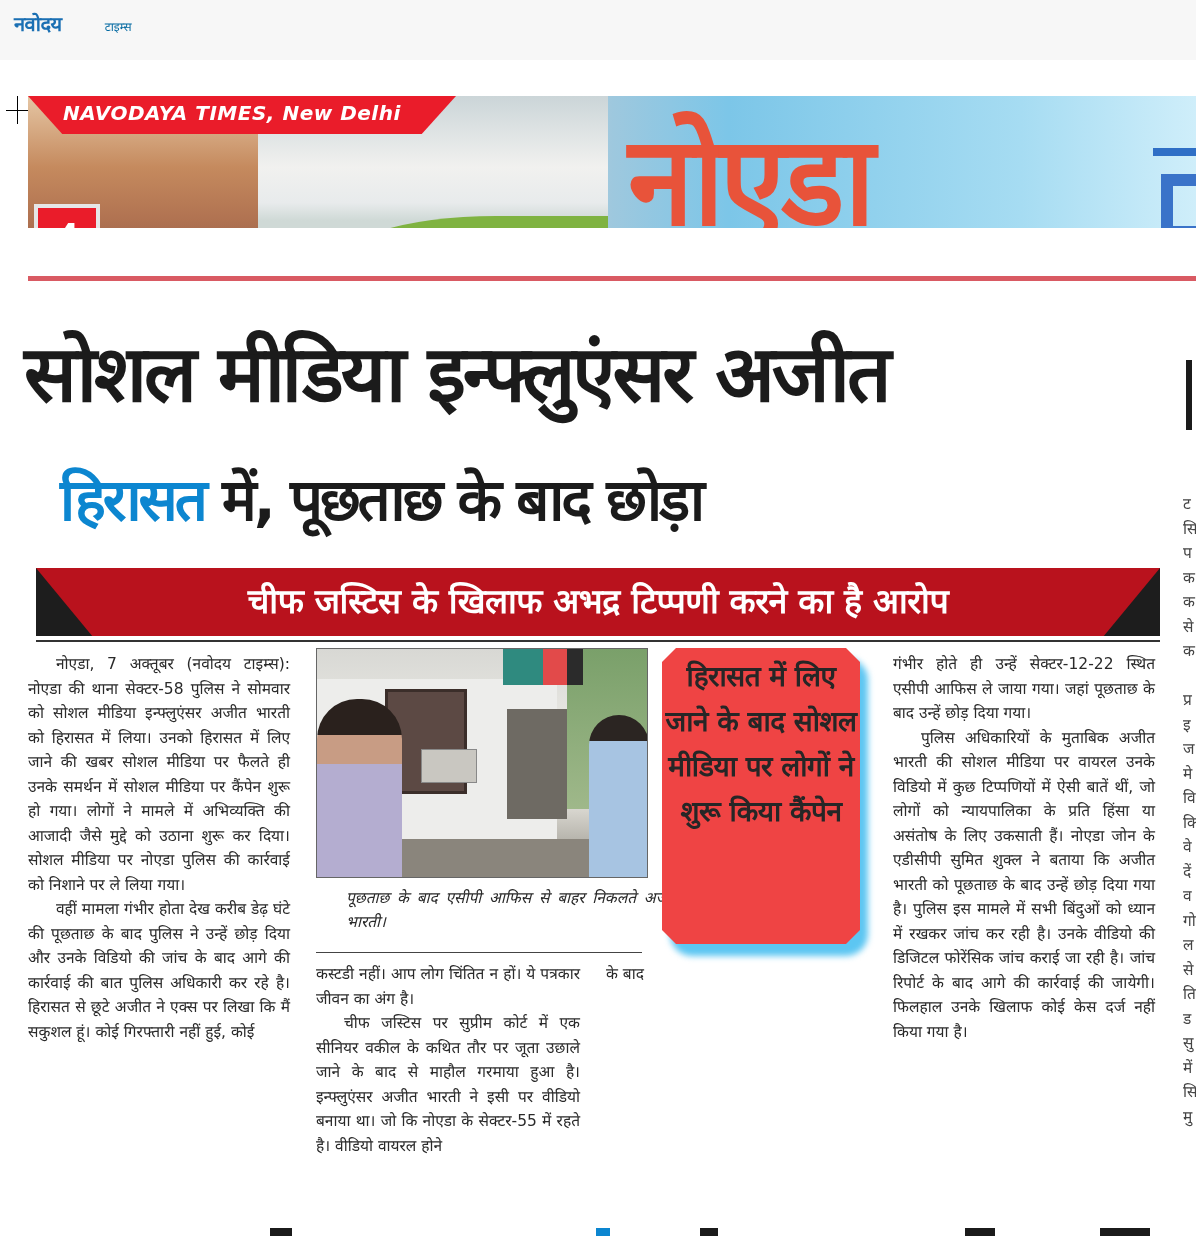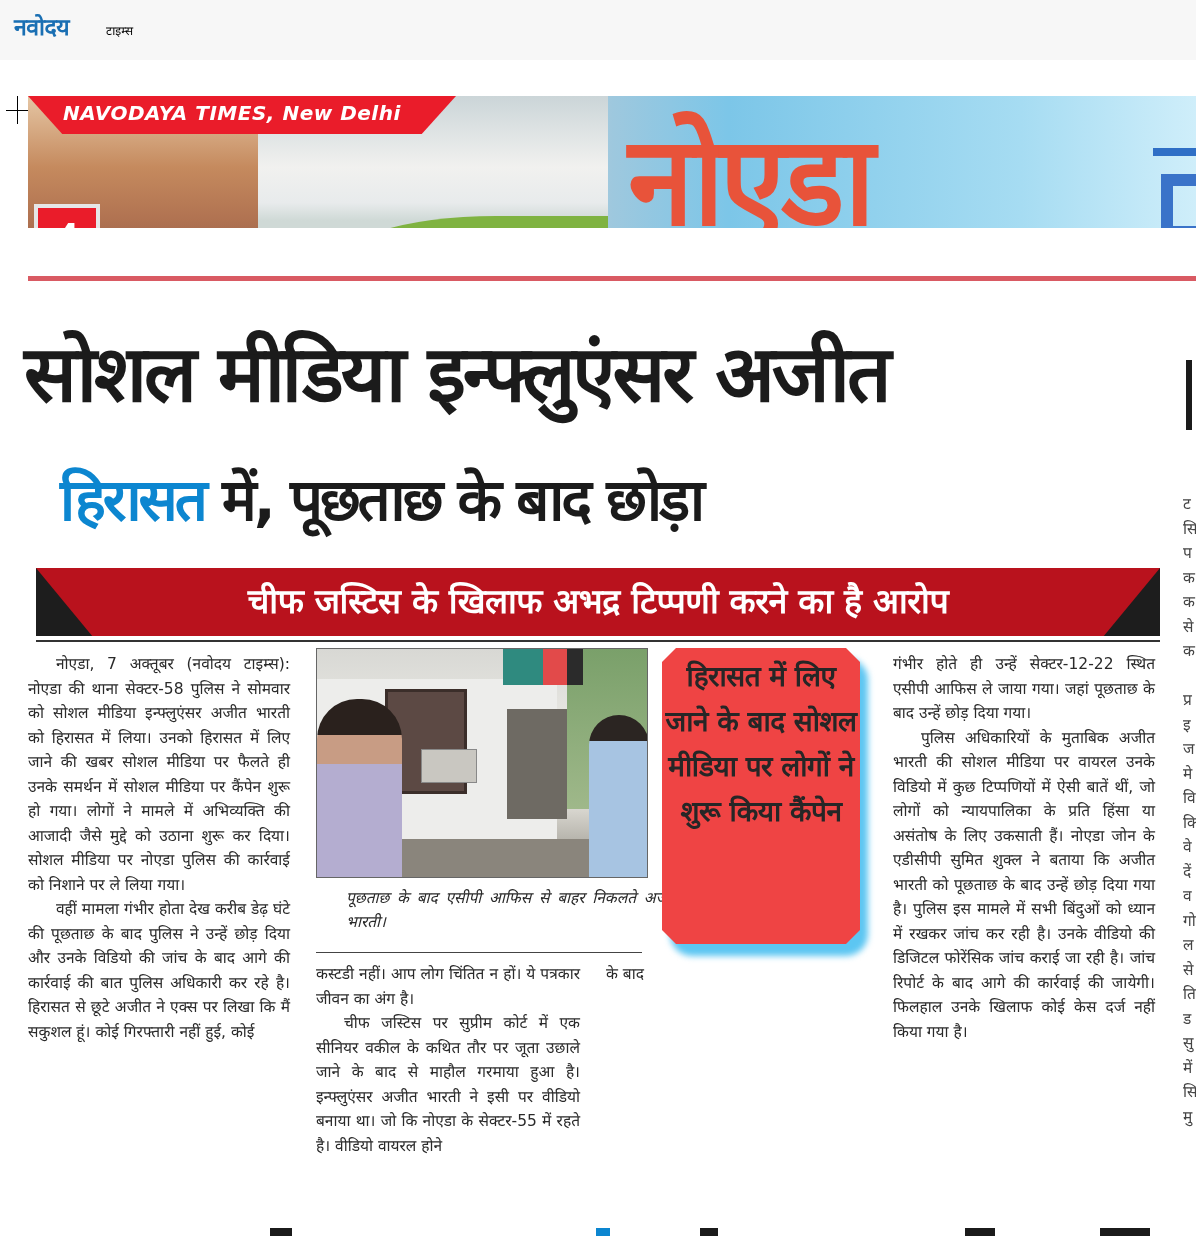"नवोदय" .logo .main { font-size: 23px -> 20px }
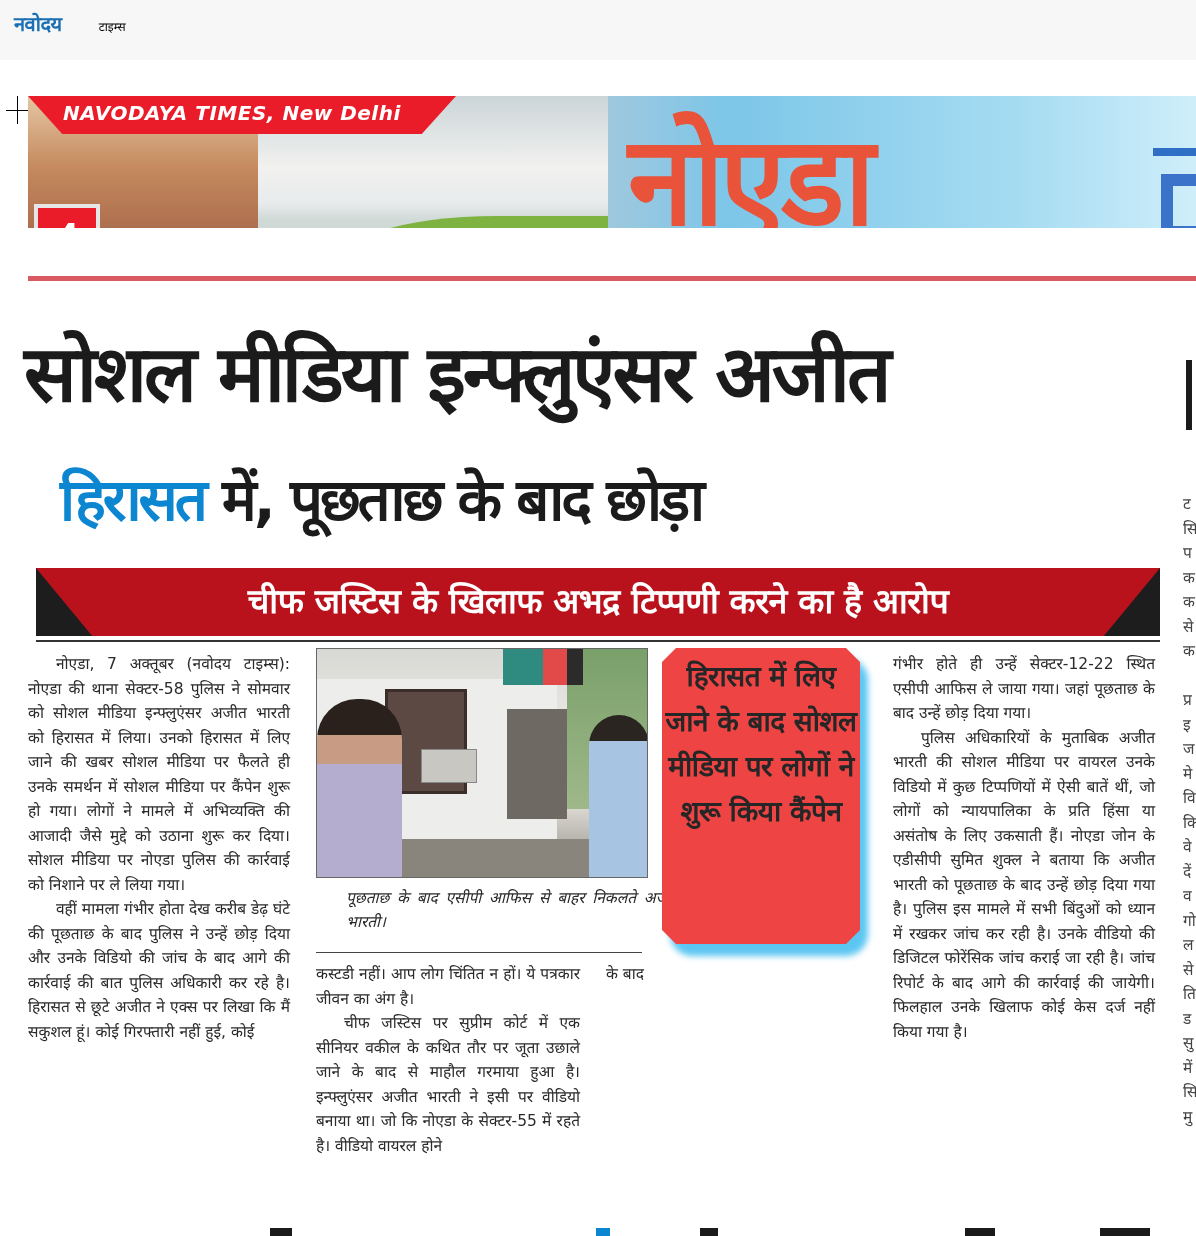"टाइम्स" .logo .sub { color: #000000 -> #0369a1; margin-left: 5px -> 11px }
